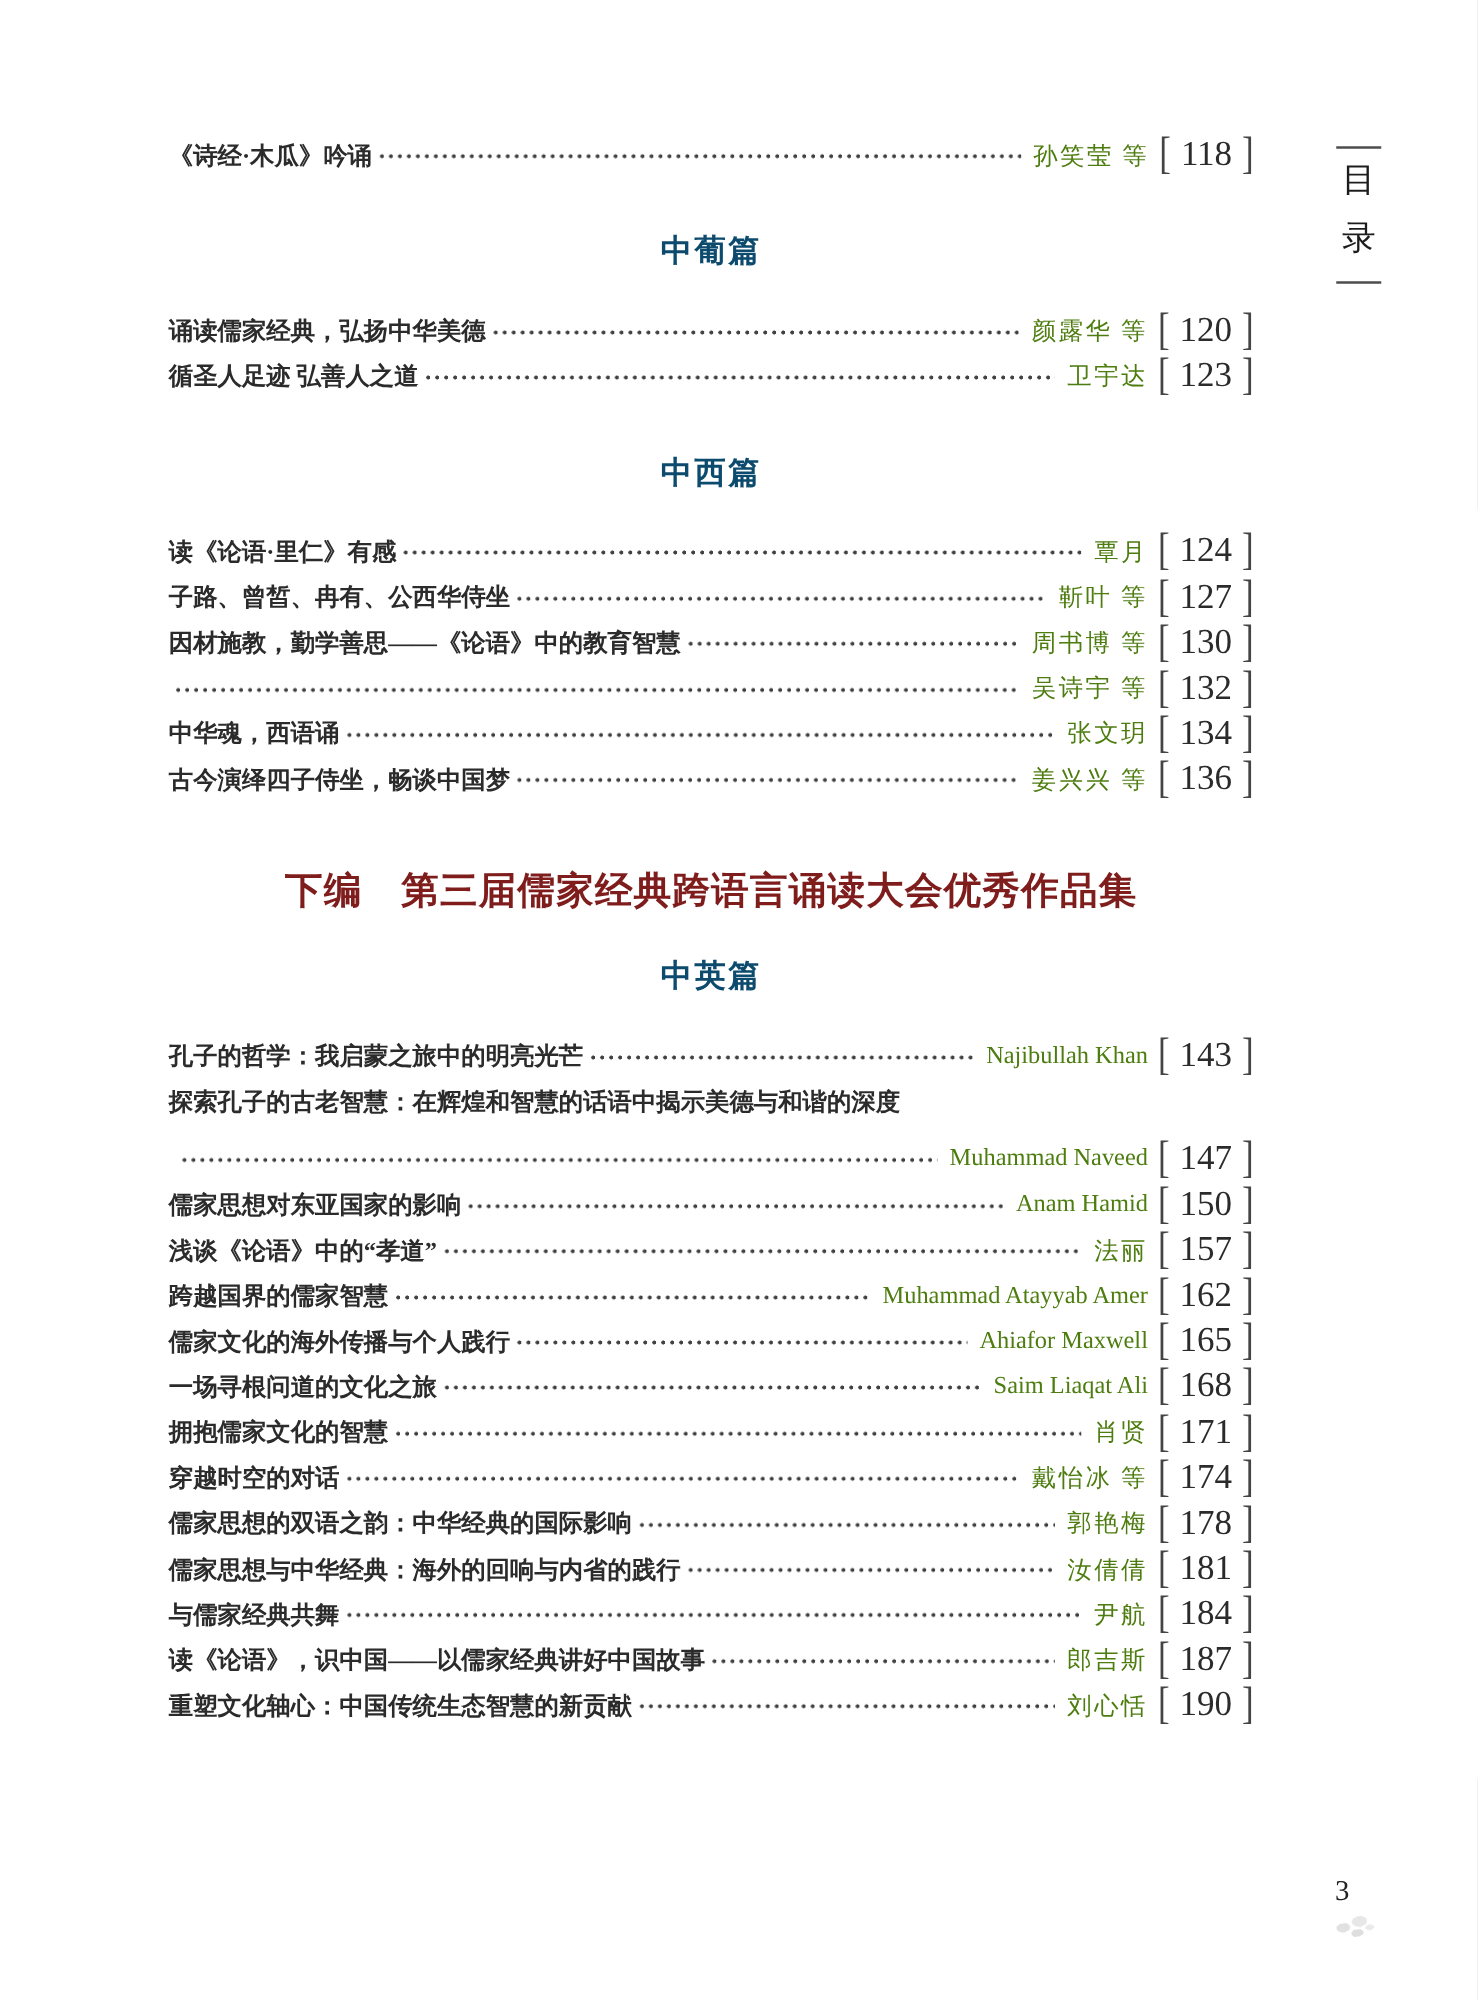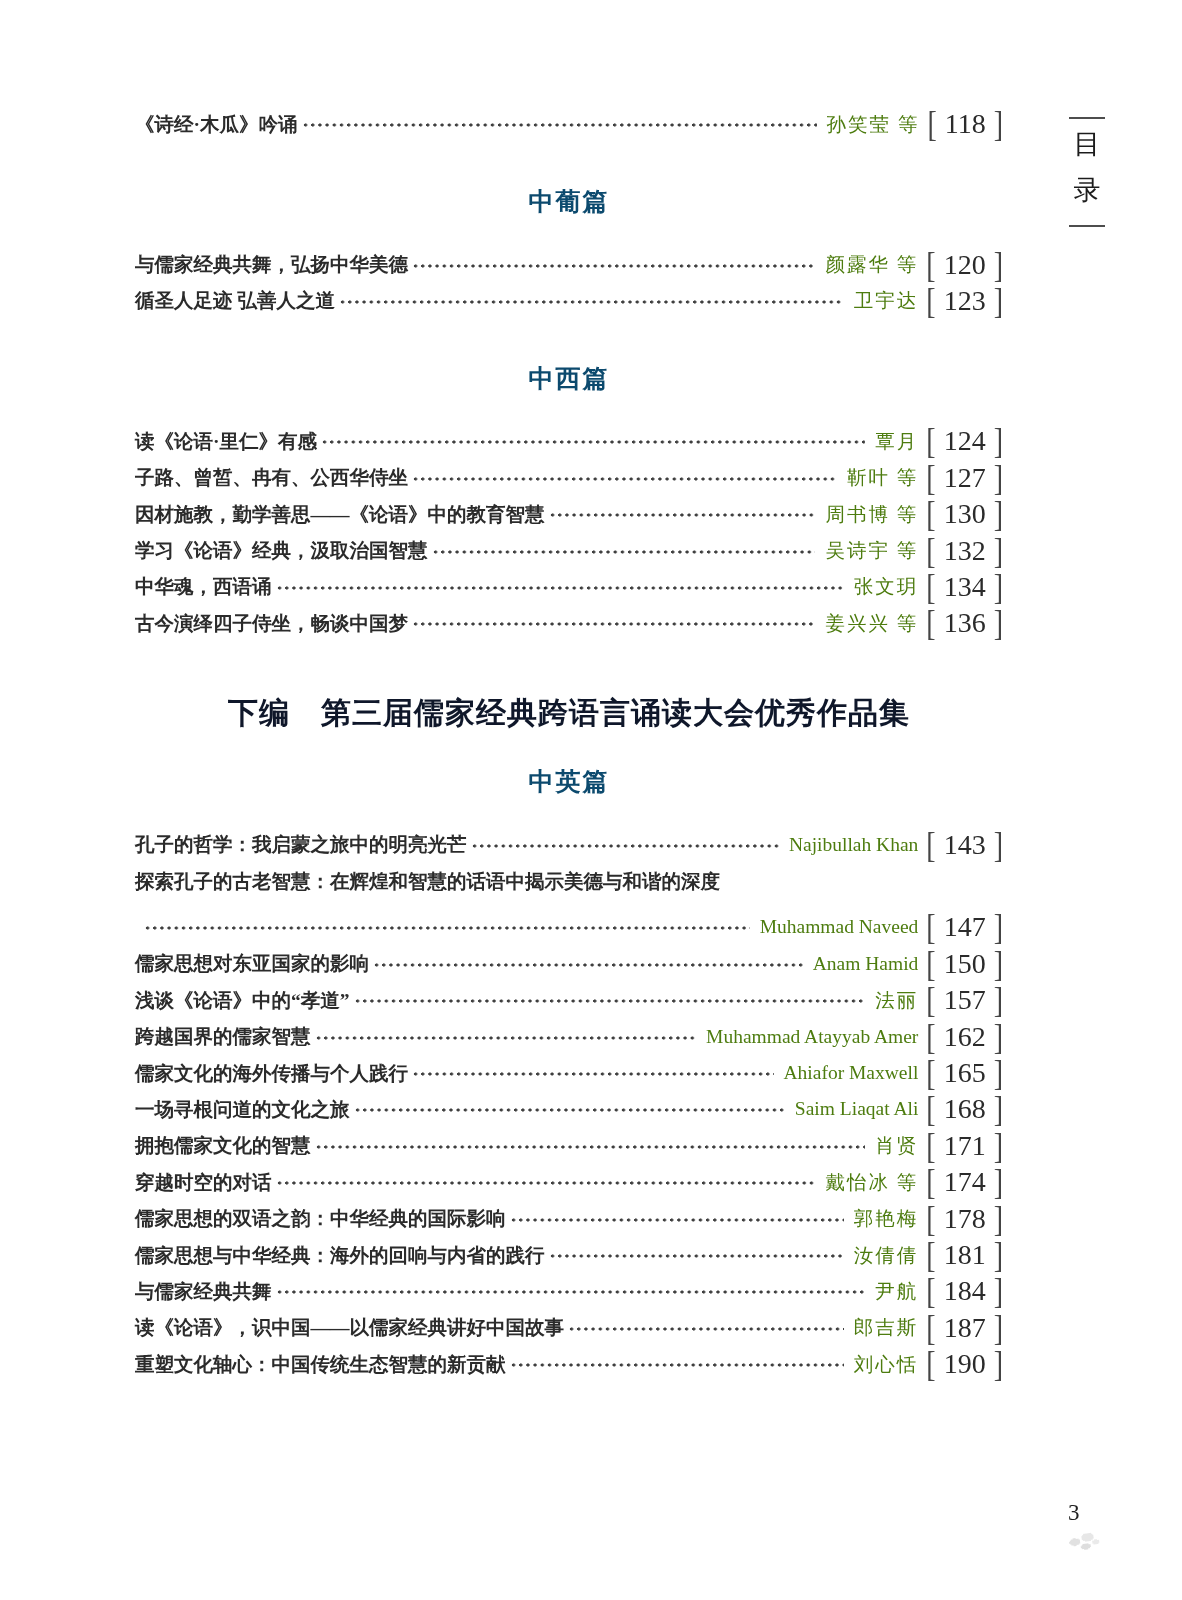"与儒家经典共舞，弘扬中华美德" span.entry-title { text: 与儒家经典共舞 -> 诵读儒家经典 }
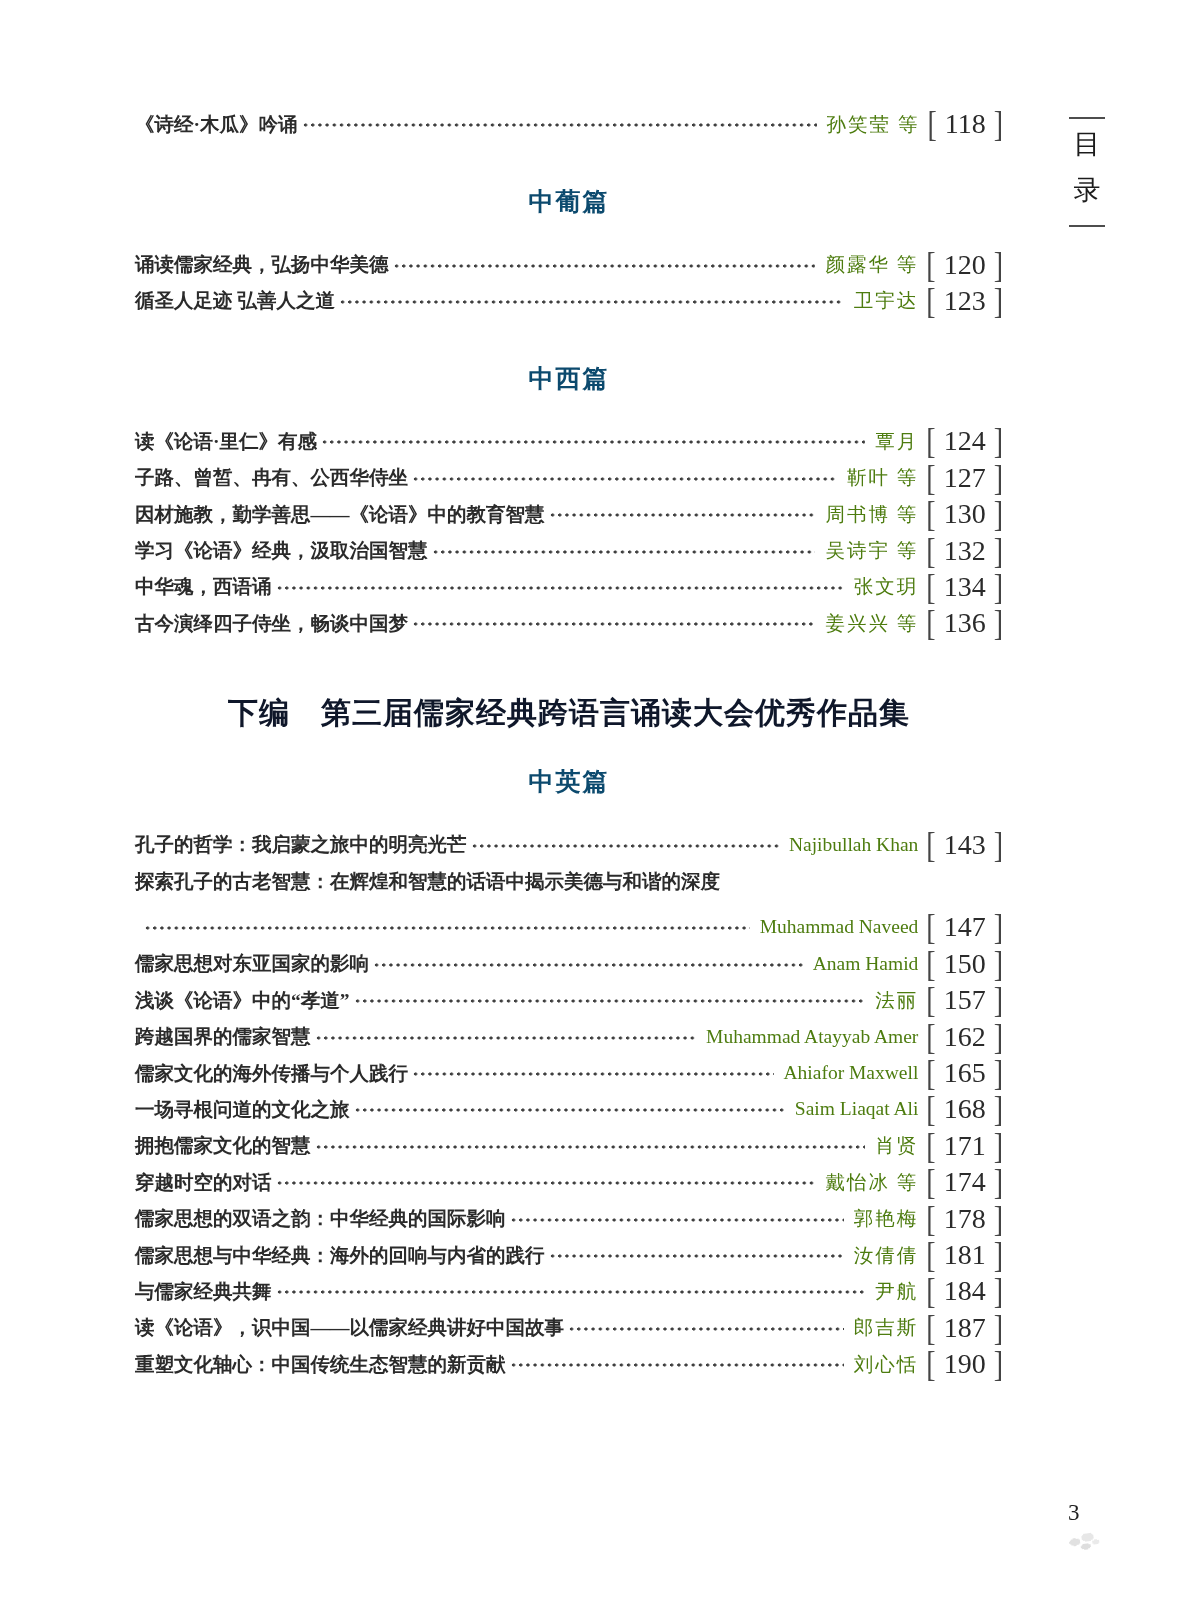"学习《论语》经典，汲取治国智慧" span.entry-title { html: <span>学习《论语》经典，汲取治国智慧</span> -> none }
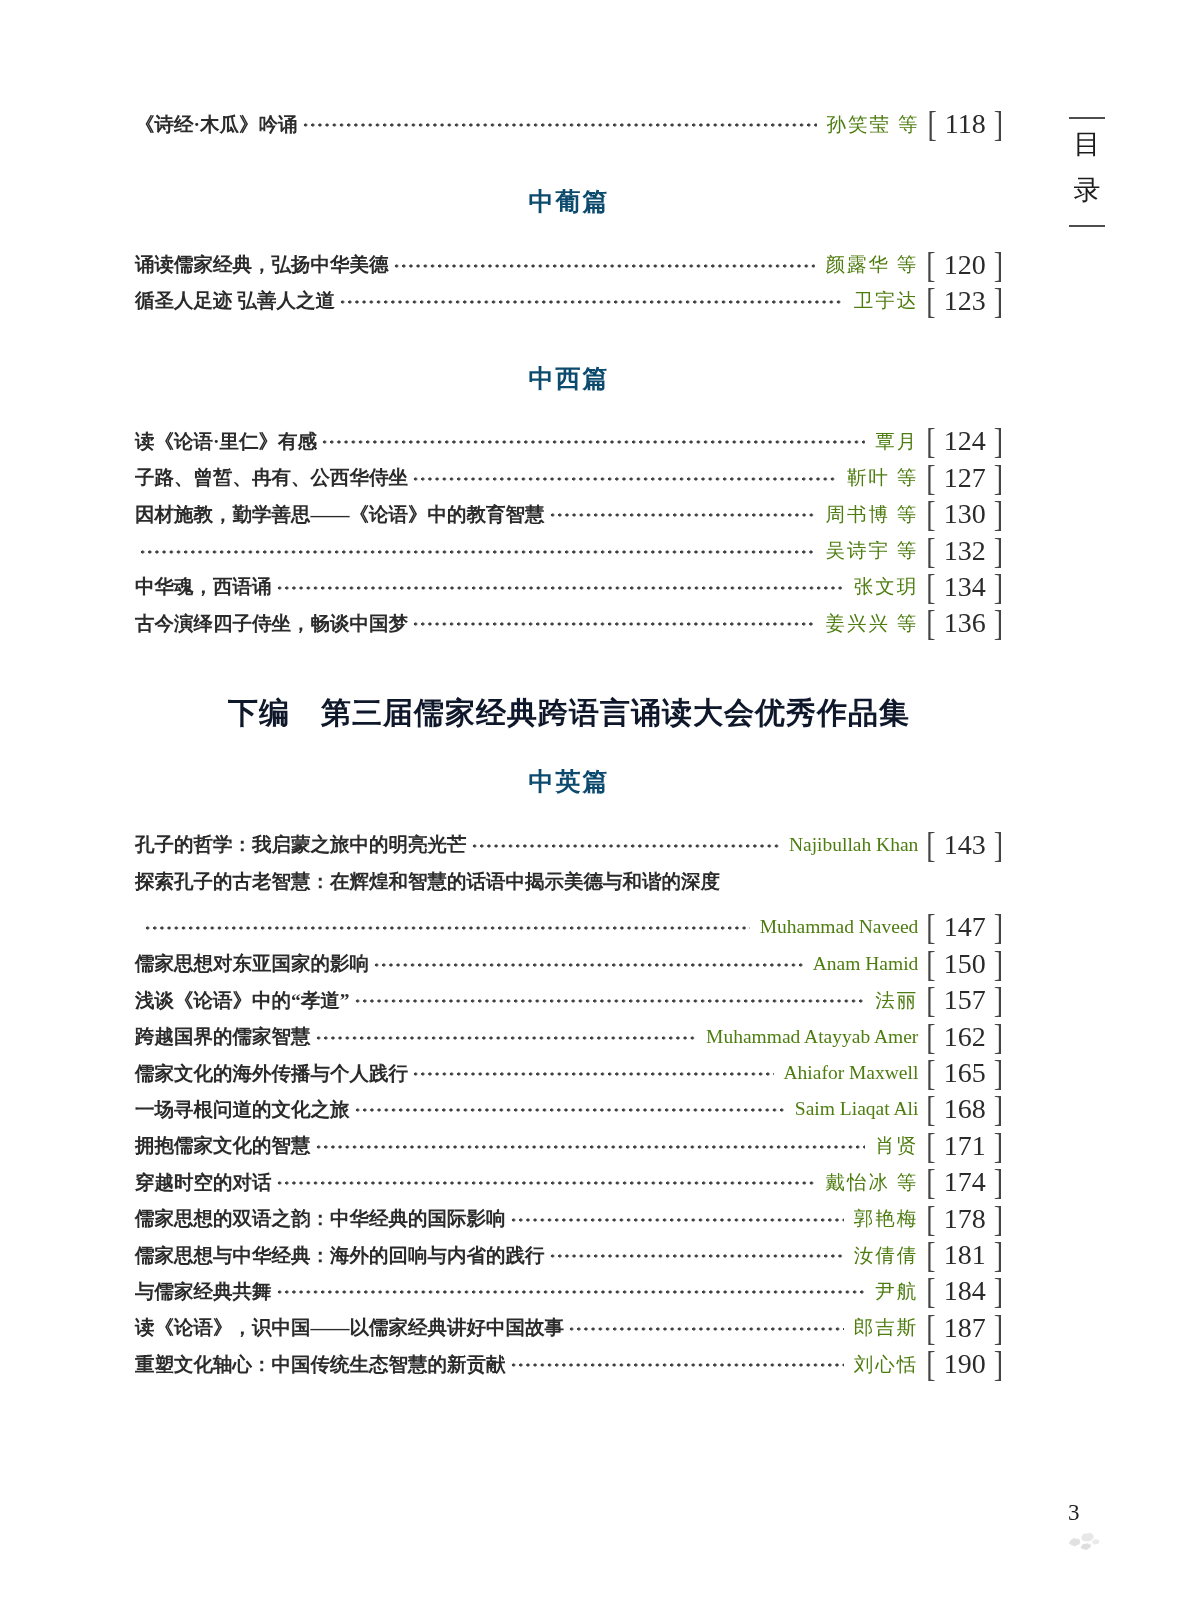"下编 第三届儒家经典跨语言诵读大会优秀作品集" .part-title { color: #0f172a -> #7f1d1d }
